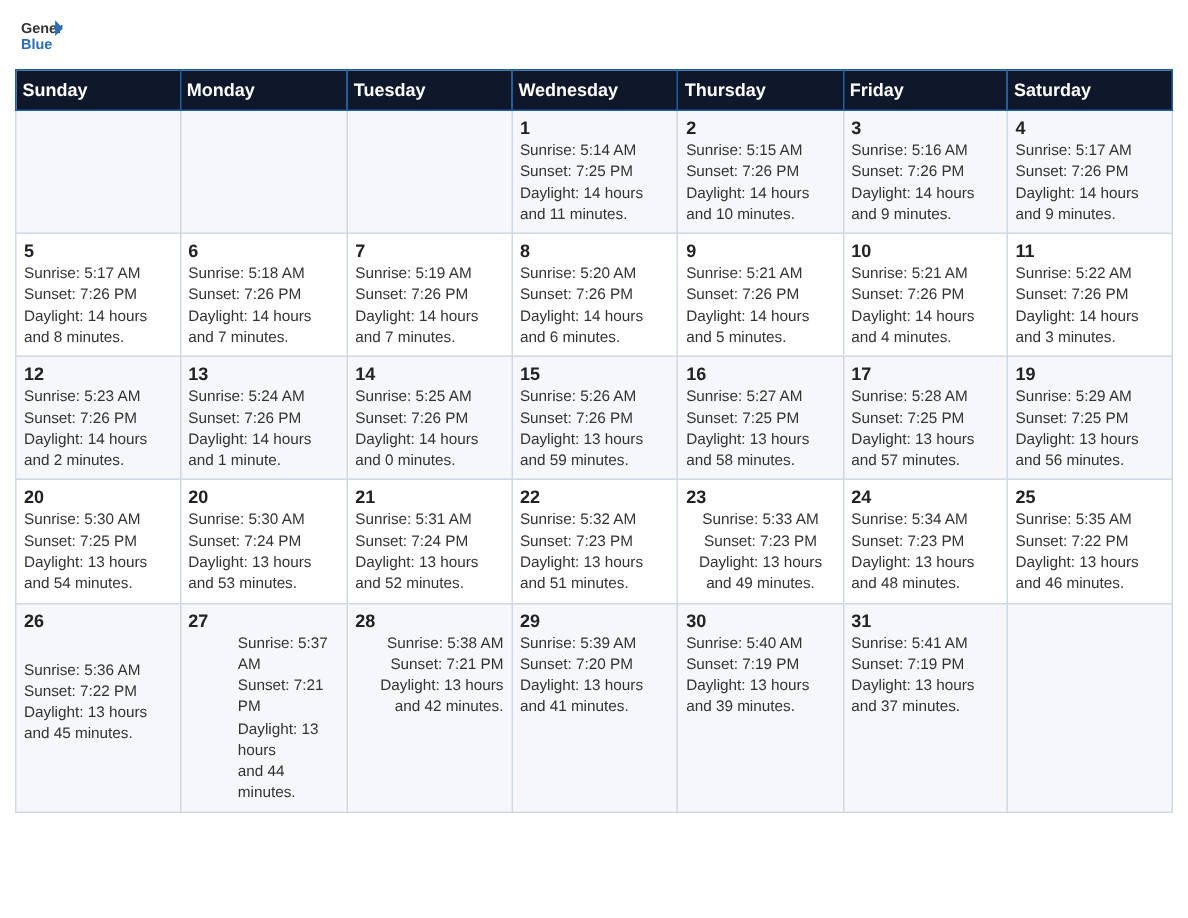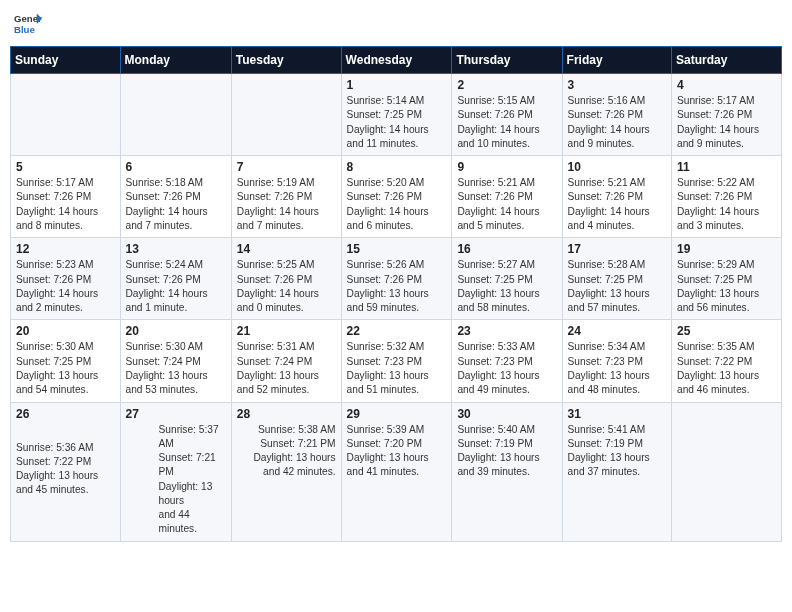"Sunrise: 5:33 AM" div.day-info { text-align: none -> center }
